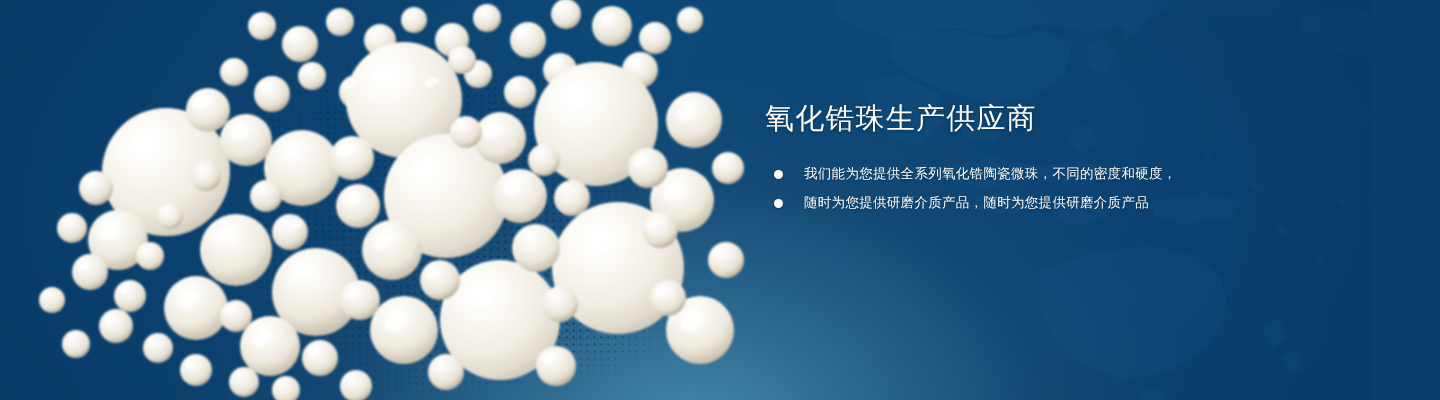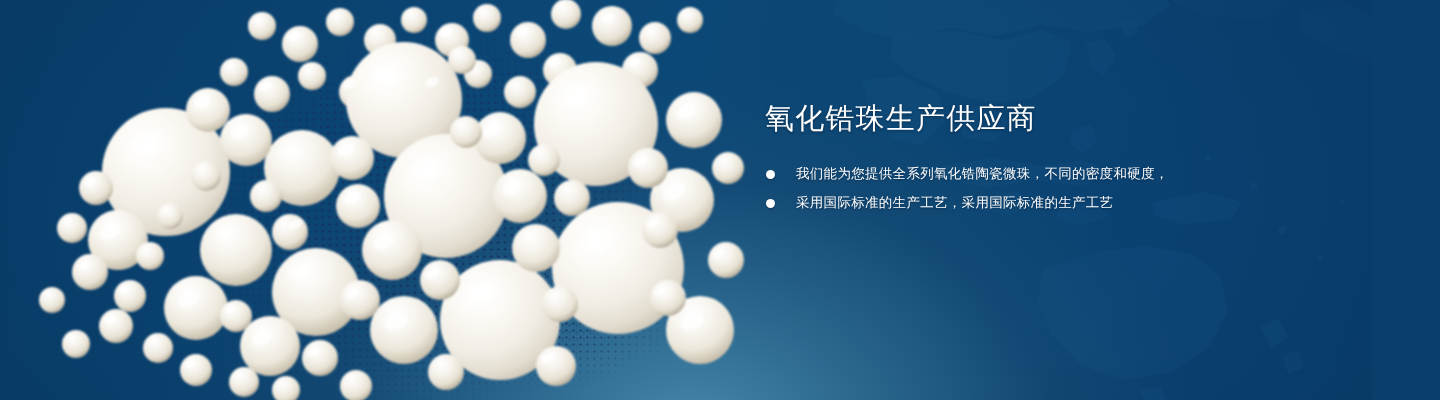"我们能为您提供全系列氧化锆陶瓷微珠，不同的密度和硬度，" .bullets { margin: 0 -> 8px }
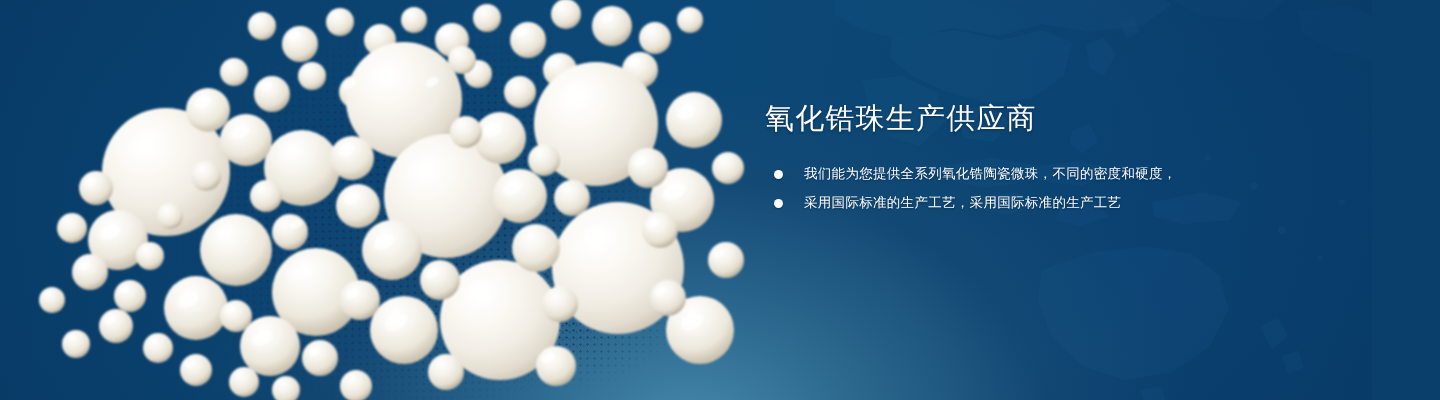"采用国际标准的生产工艺，采用国际标准的生产工艺" span.bline { text: 采用国际标准的生产工艺，采用国际标准的生产工艺 -> 随时为您提供研磨介质产品，随时为您提供研磨介质产品 }
